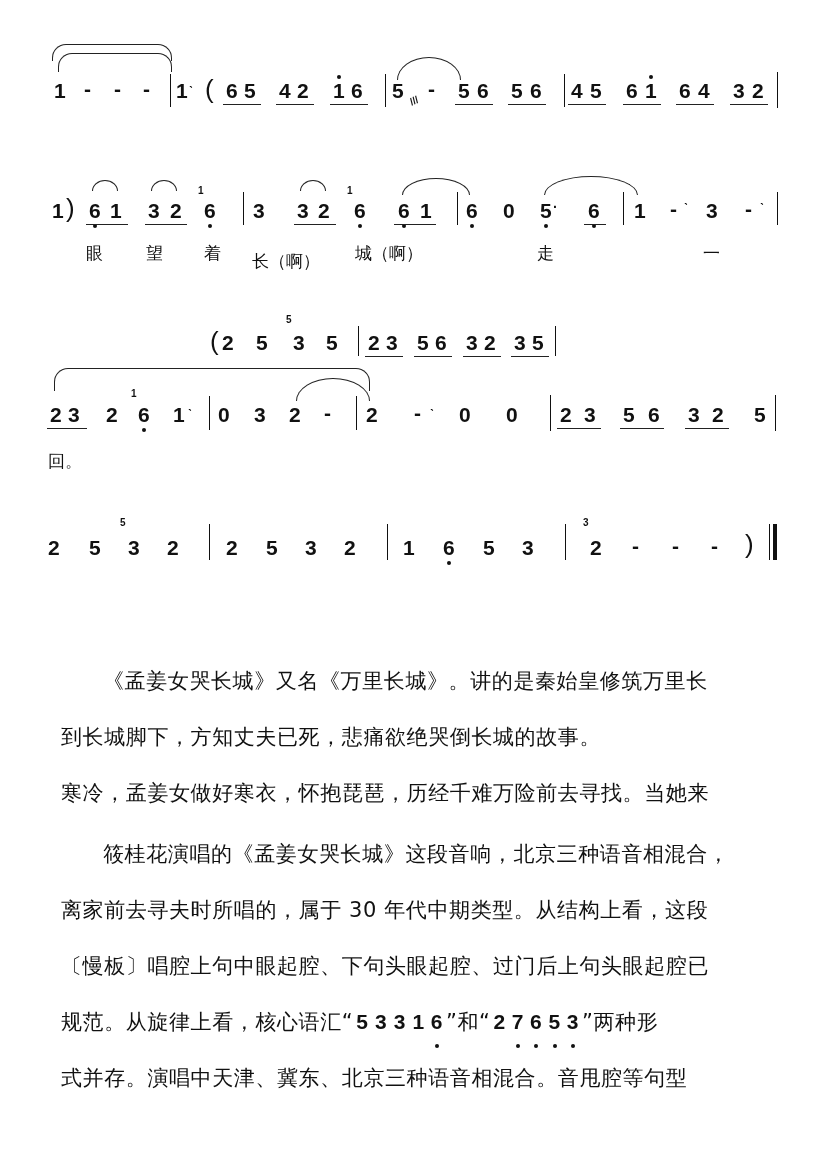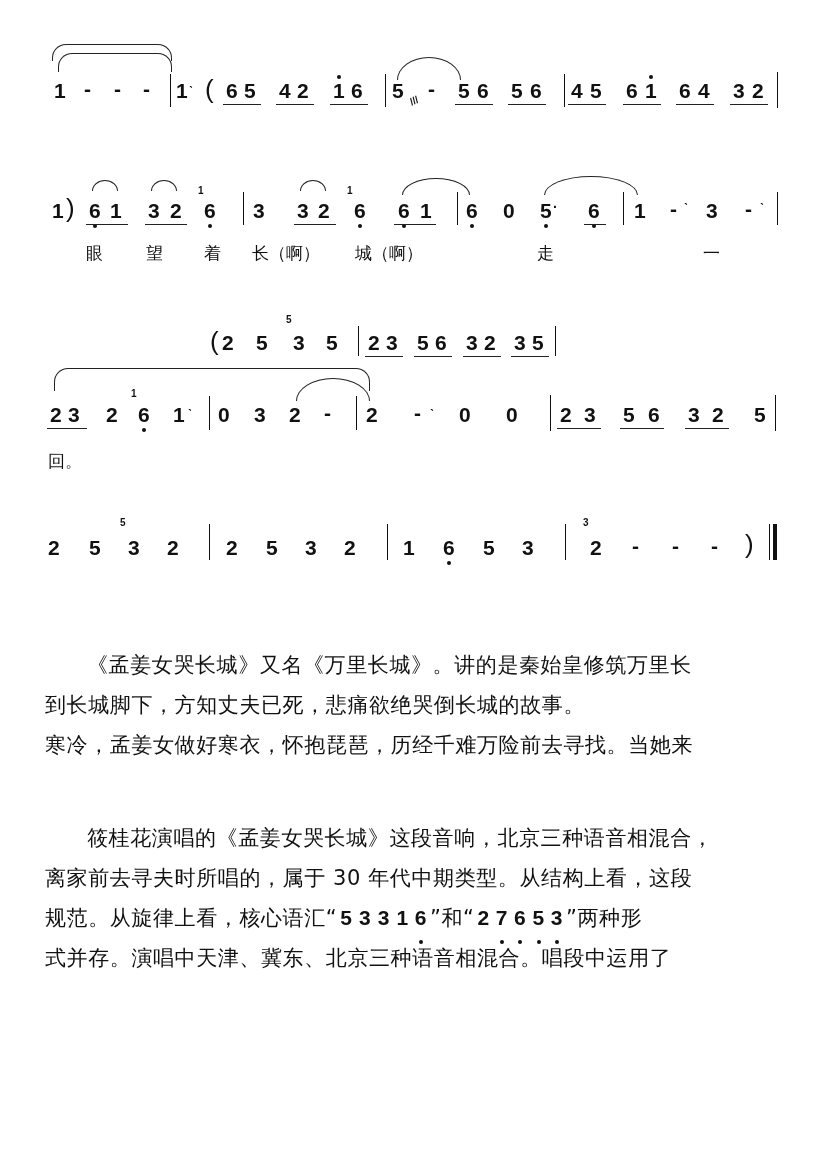"长（啊）" span.lyric { top: 245px -> 253px }
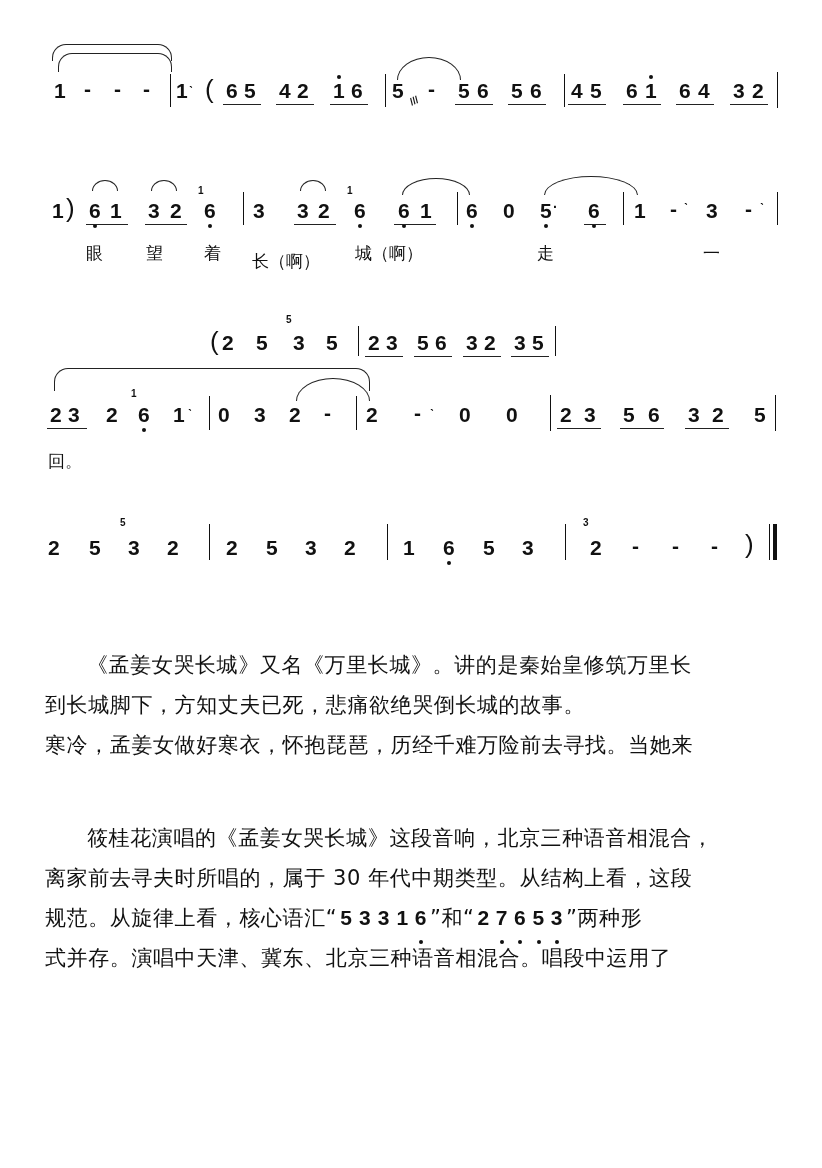"《孟姜女哭长城》又名《万里长城》。讲的是秦始皇修筑万里长" .para p { margin: 0 -> 16px }
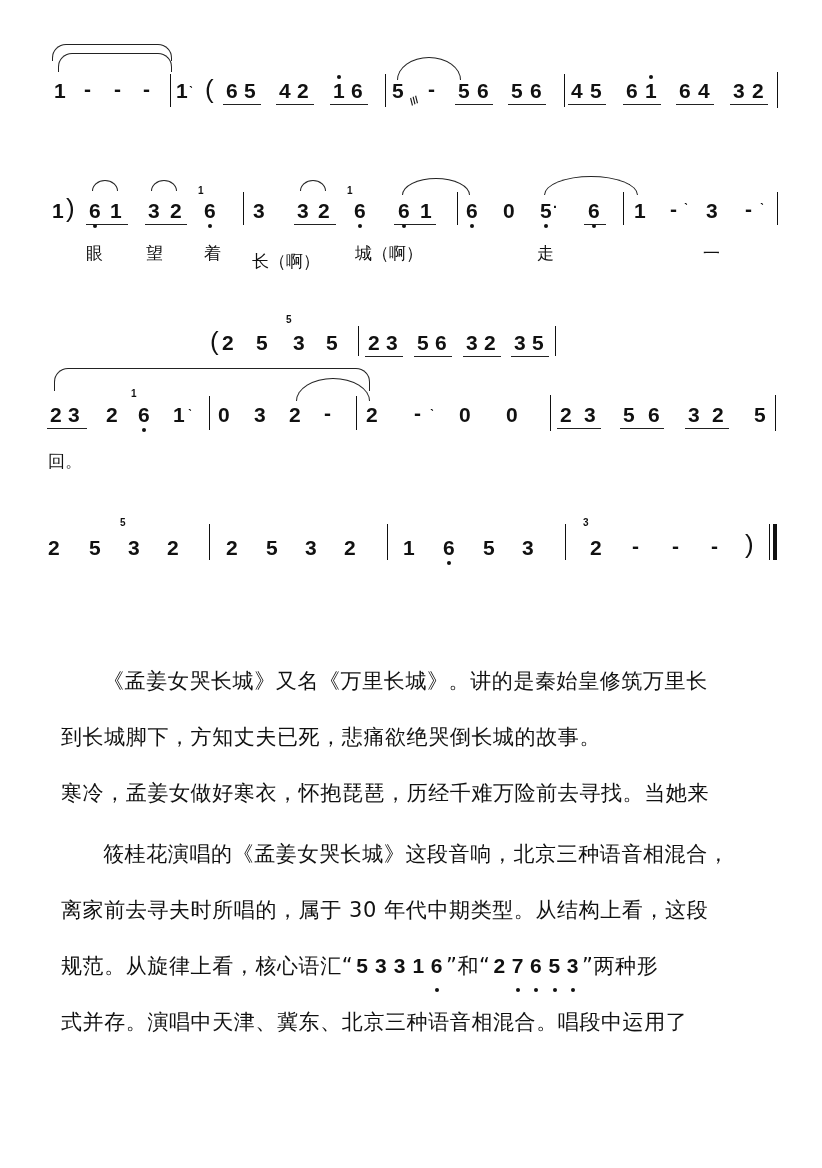"〔慢板〕唱腔上句中眼起腔、下句头眼起腔、过门后上句头眼起腔已" p { html: none -> <p>〔慢板〕唱腔上句中眼起腔、下句头眼起腔、过门后上句头眼起腔已</p> }
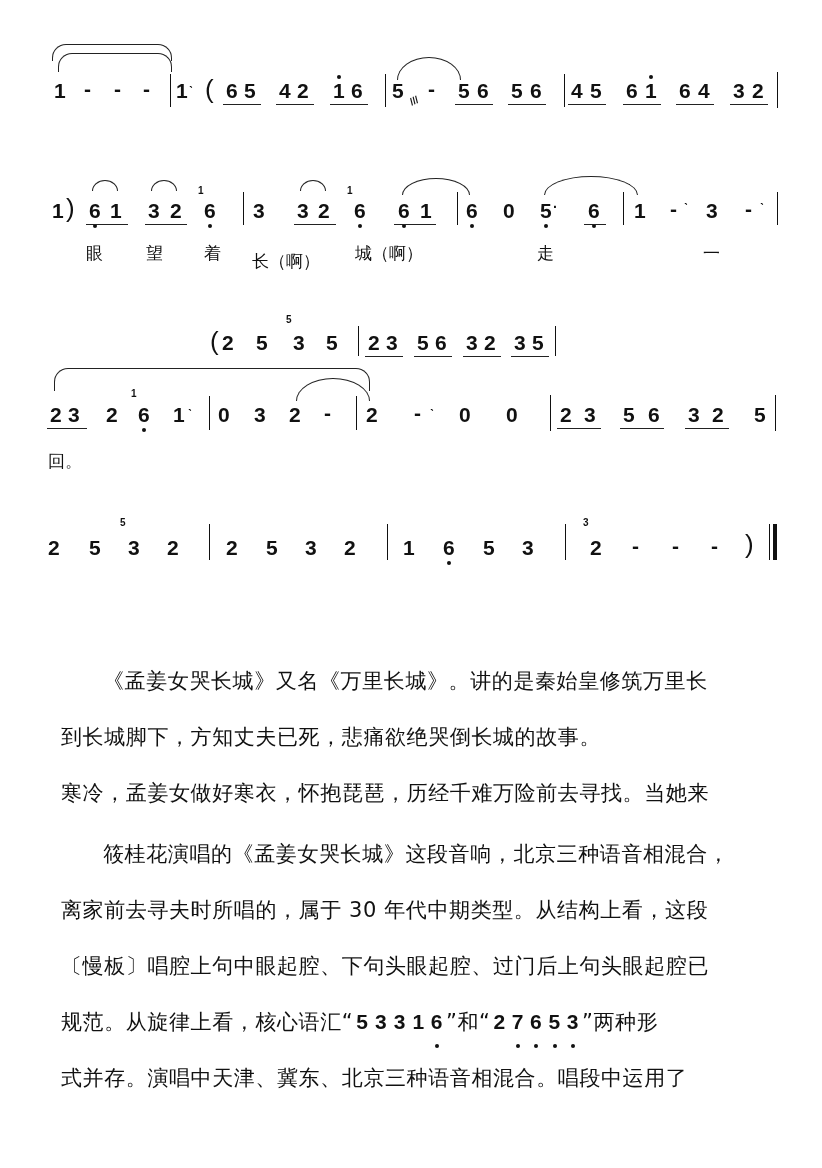"式并存。演唱中天津、冀东、北京三种语音相混合。唱段中运用了" p { text: 唱段中运用了 -> 音甩腔等句型 }
